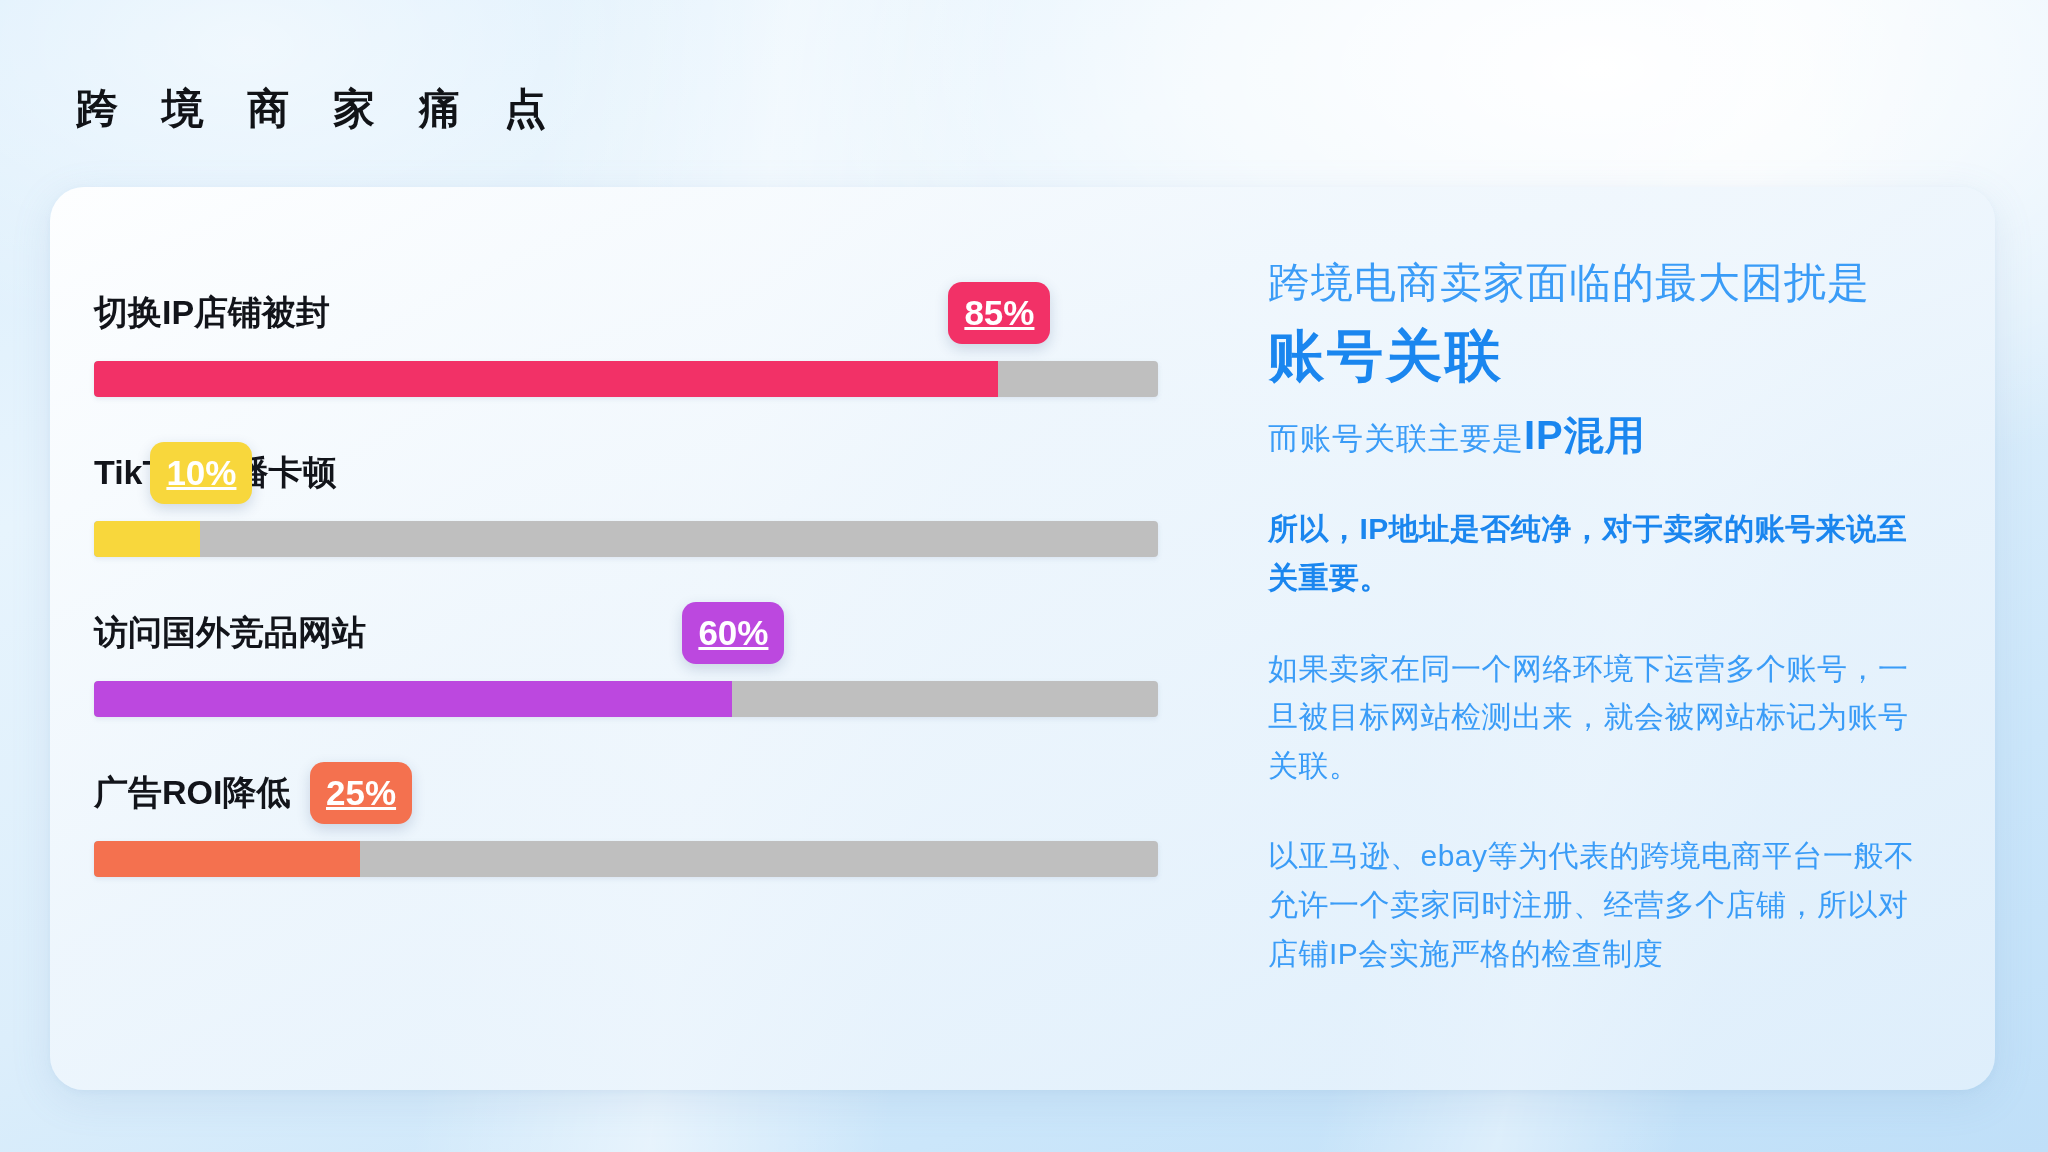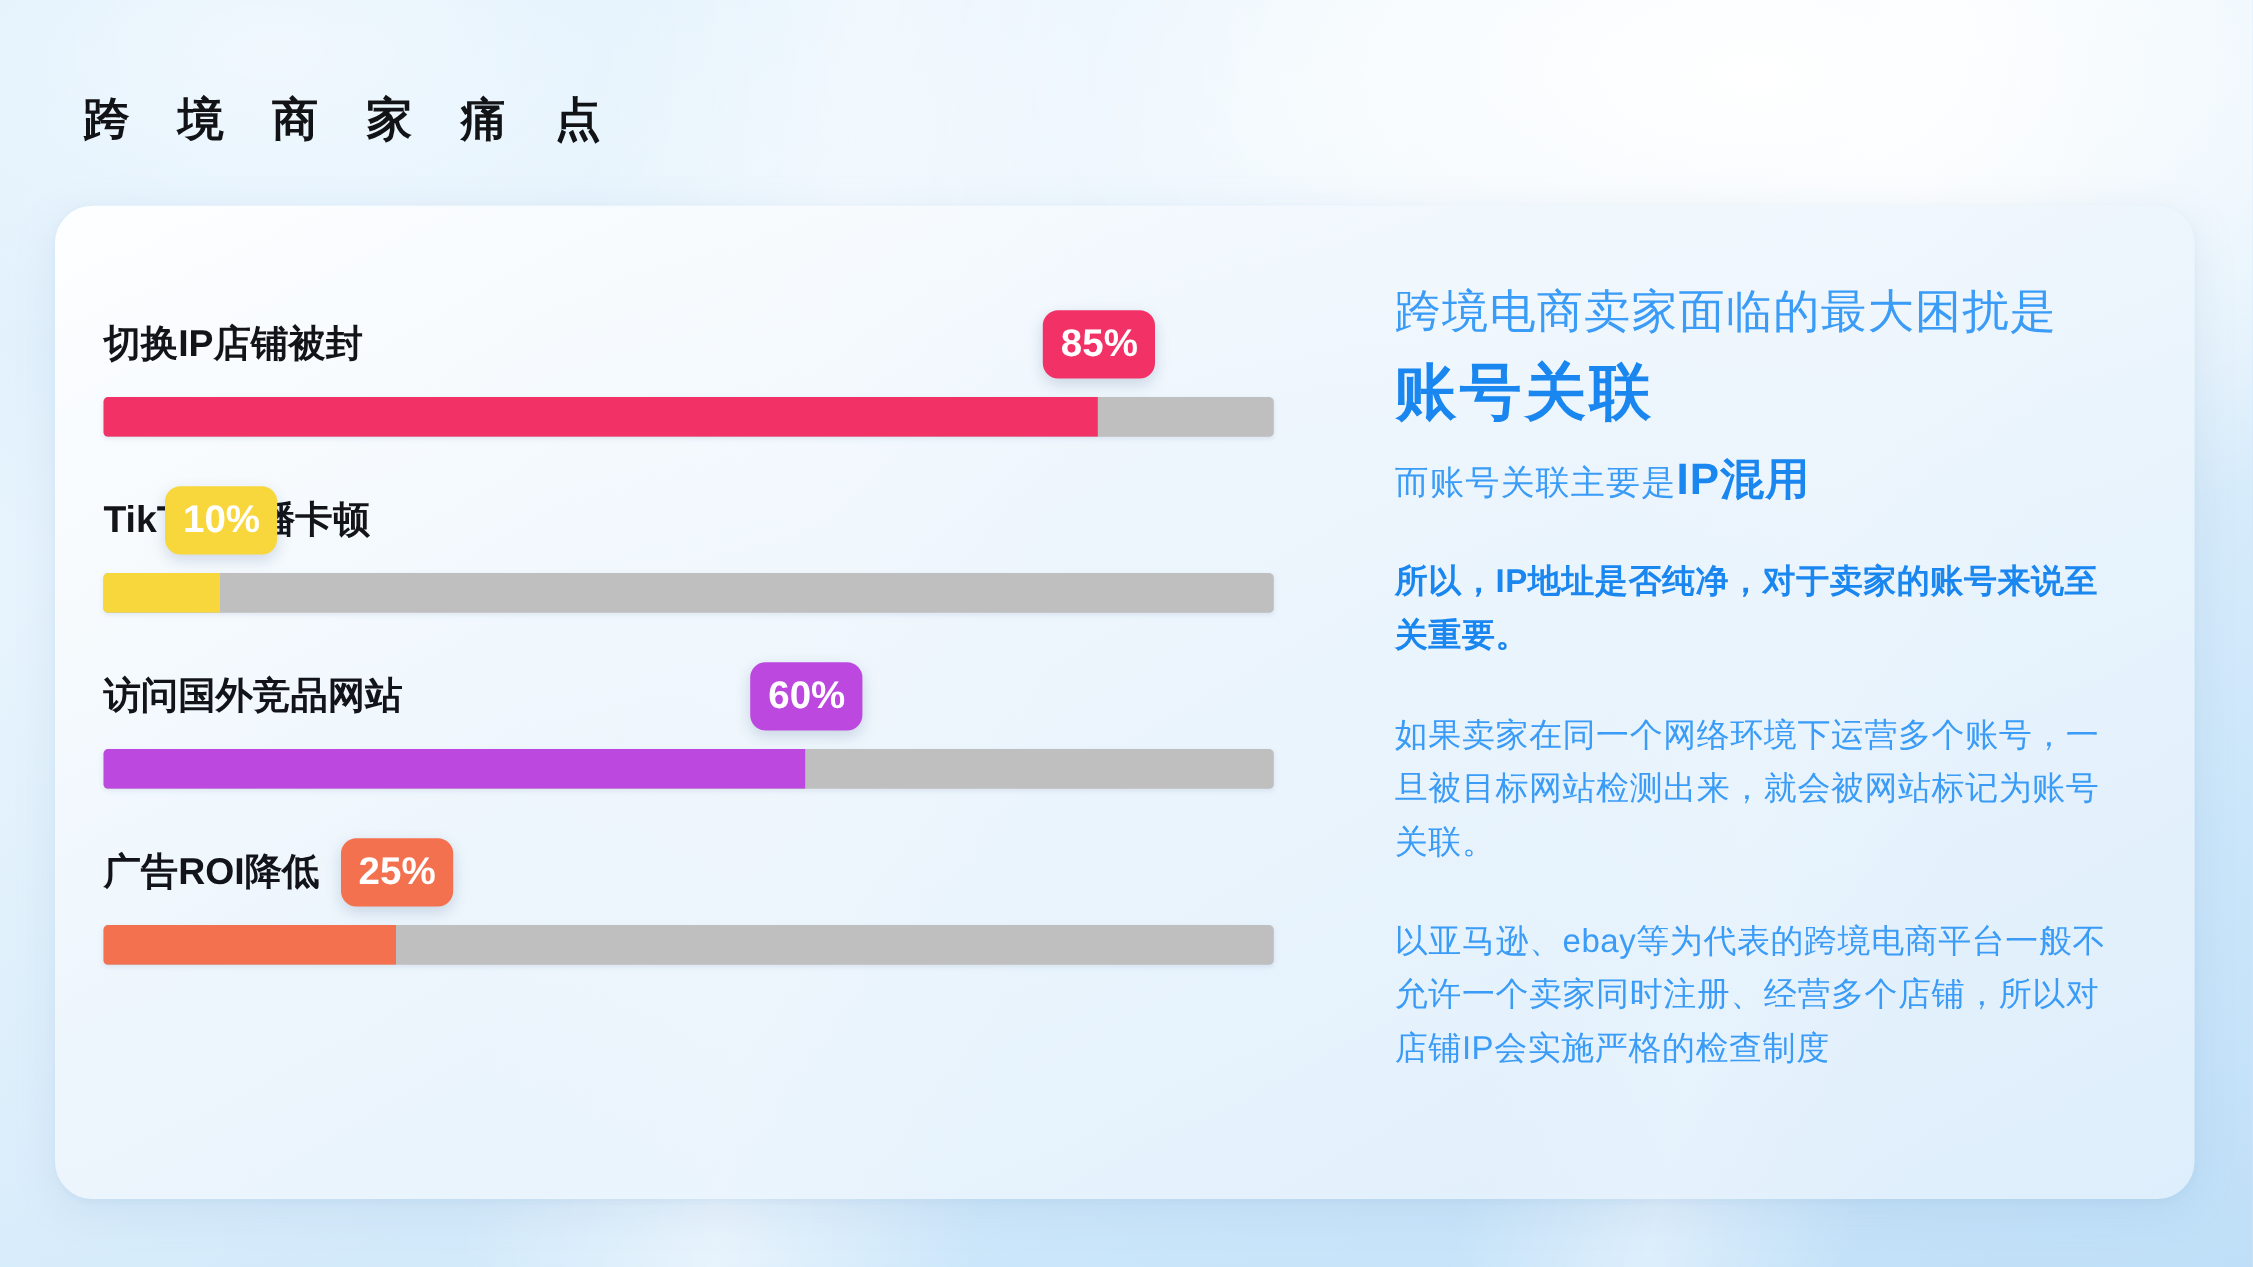"85%" .bar-badge { text-decoration: none -> underline }
